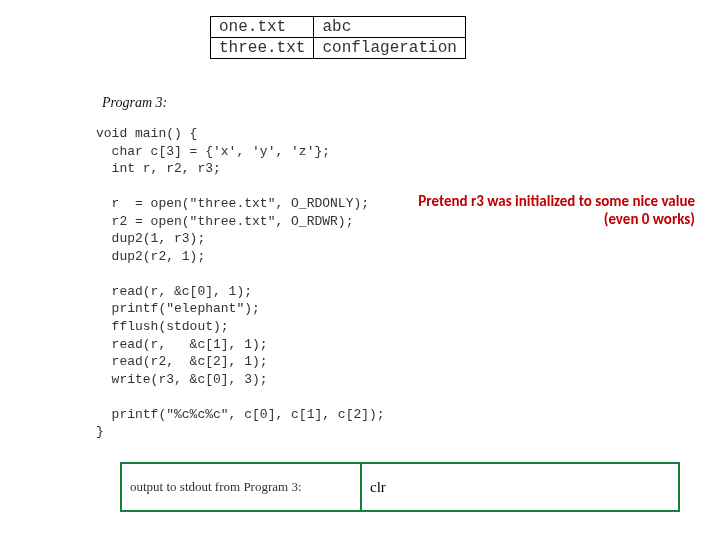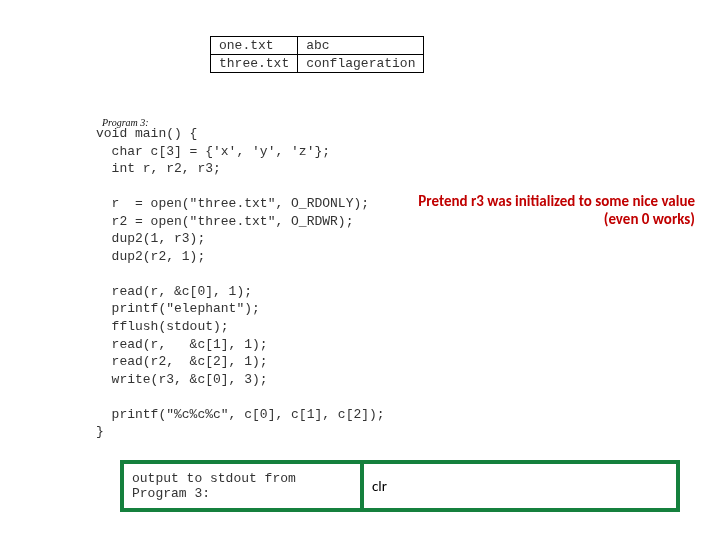"one.txt" .file-table { font-size: 13px -> 16px; top: 36px -> 16px }
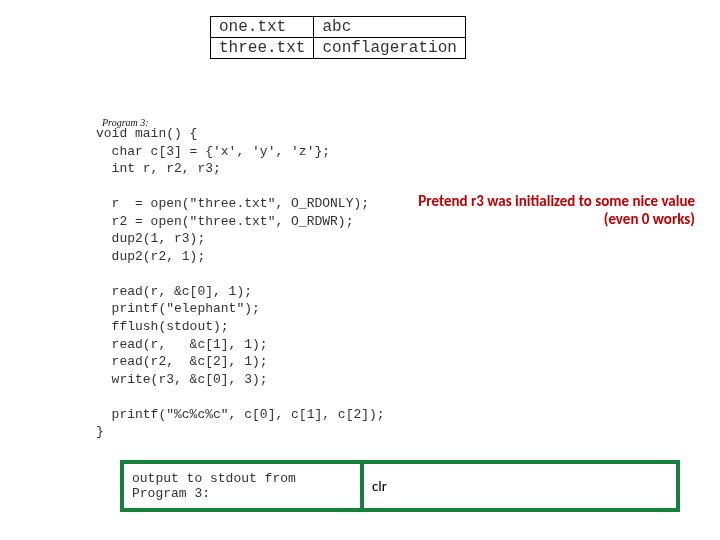"Program 3:" .program-label { font-size: 10px -> 14px; margin-top: 22px -> none }
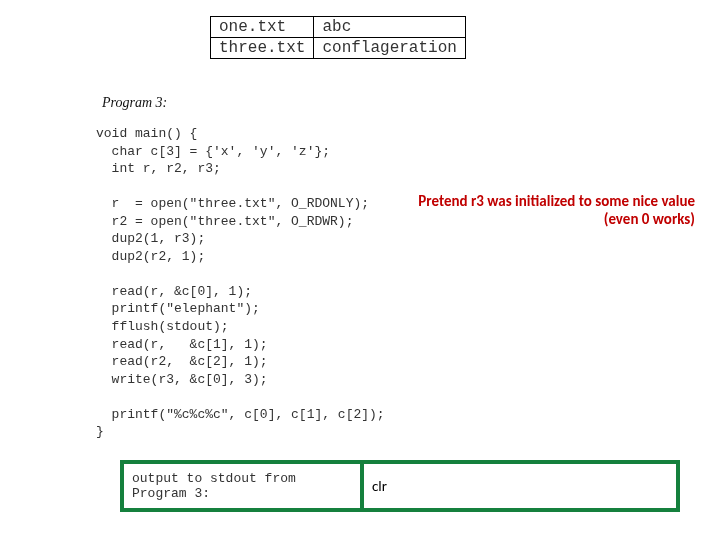"output to stdout from Program" .output-box td { border: 4px solid #15803d -> 2px solid #15803d; font-family: none -> Liberation Serif, serif }
